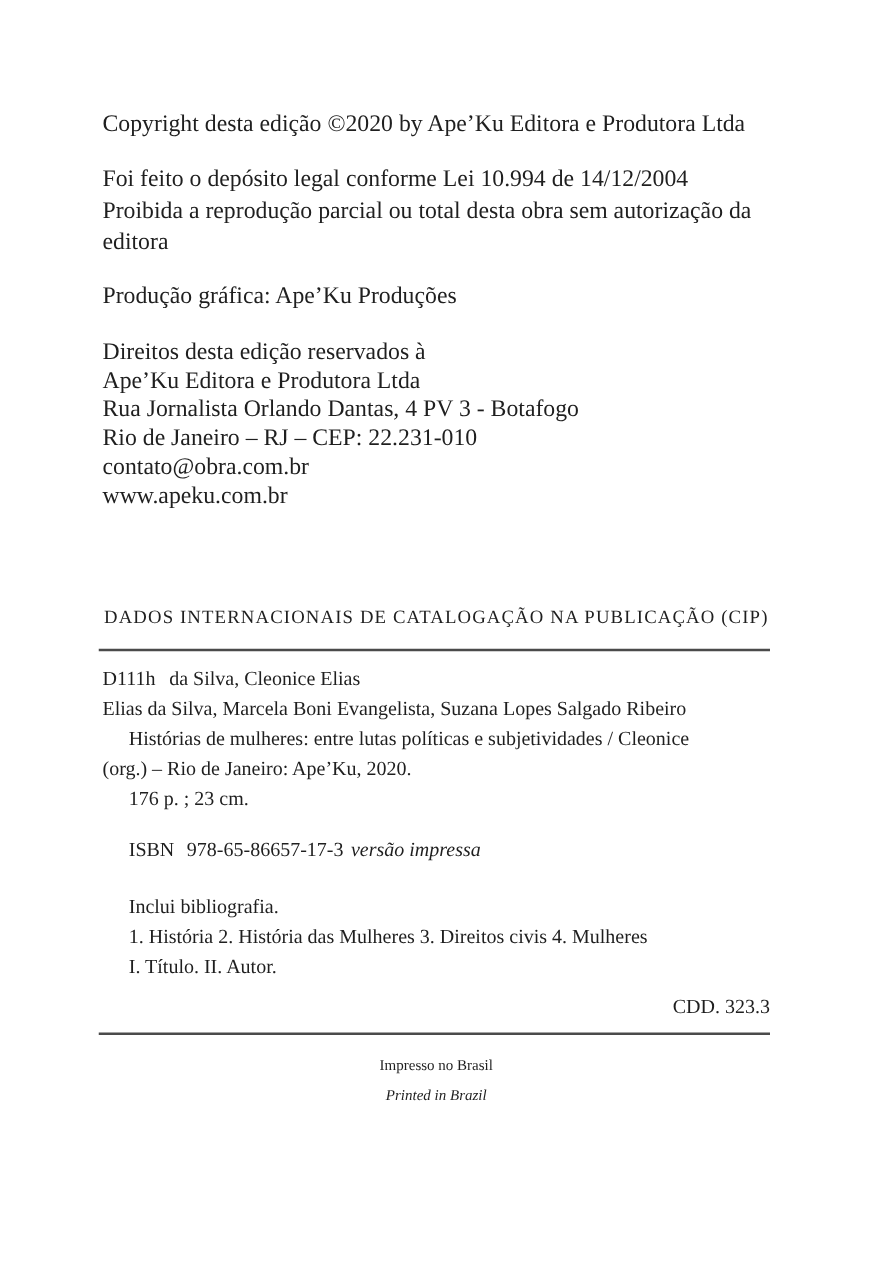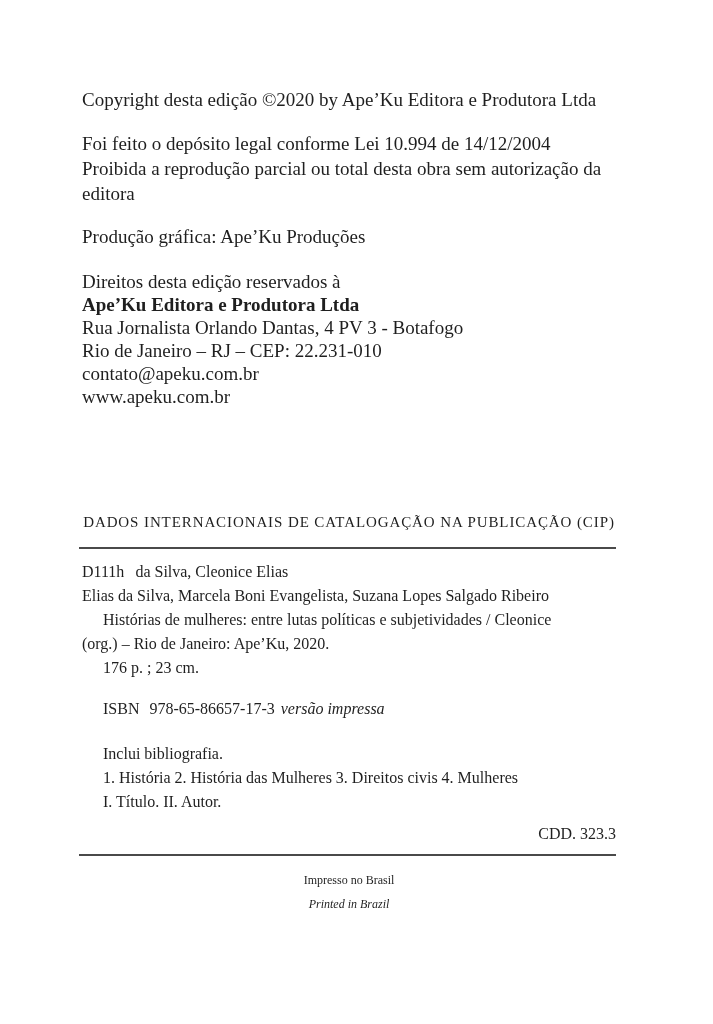"Ape’Ku Editora e Produtora Ltda" .publisher-bold { font-weight: bold -> normal }
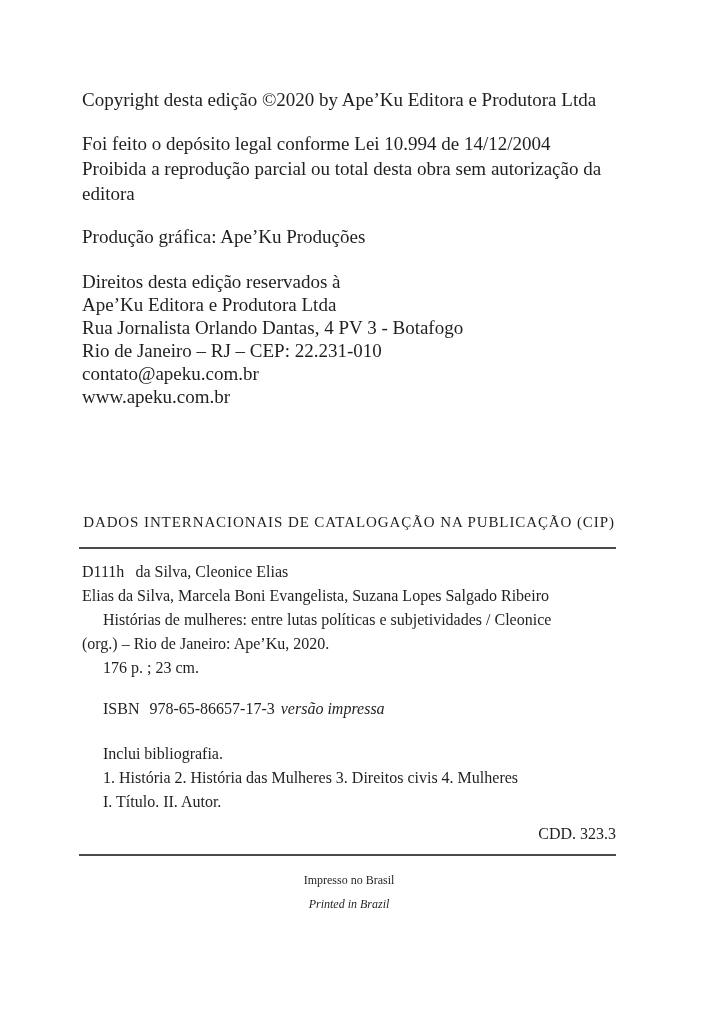"contato@apeku.com.br" div.line { text: contato@apeku.com.br -> contato@obra.com.br }
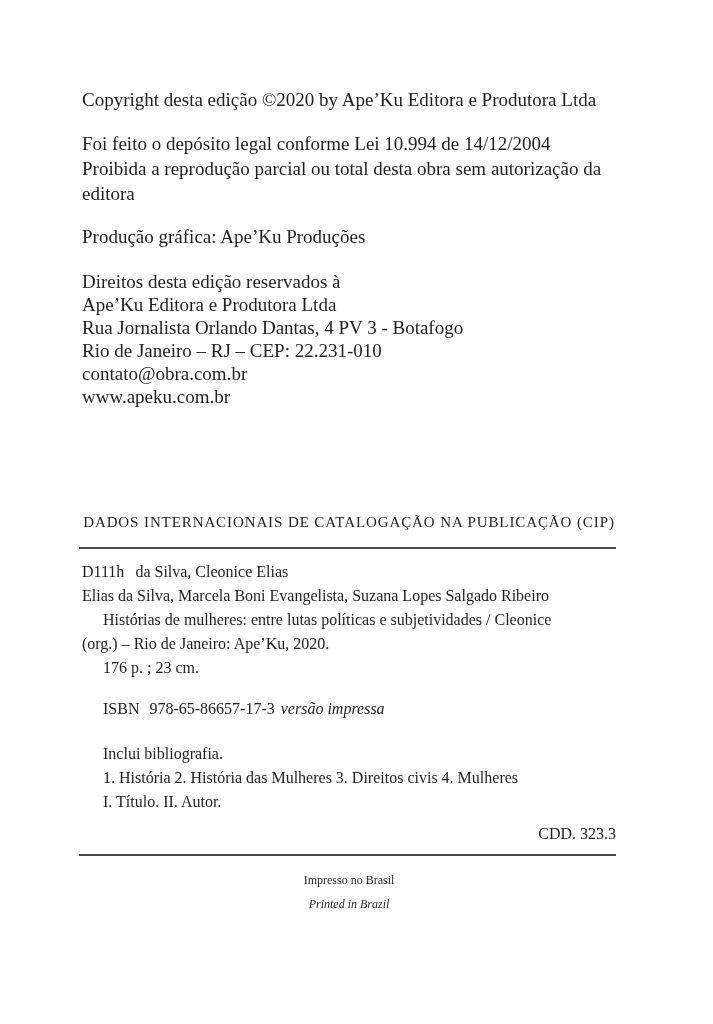"DADOS INTERNACIONAIS DE CATALOGAÇÃO NA" .cip-section { margin-top: 105px -> 77px }
